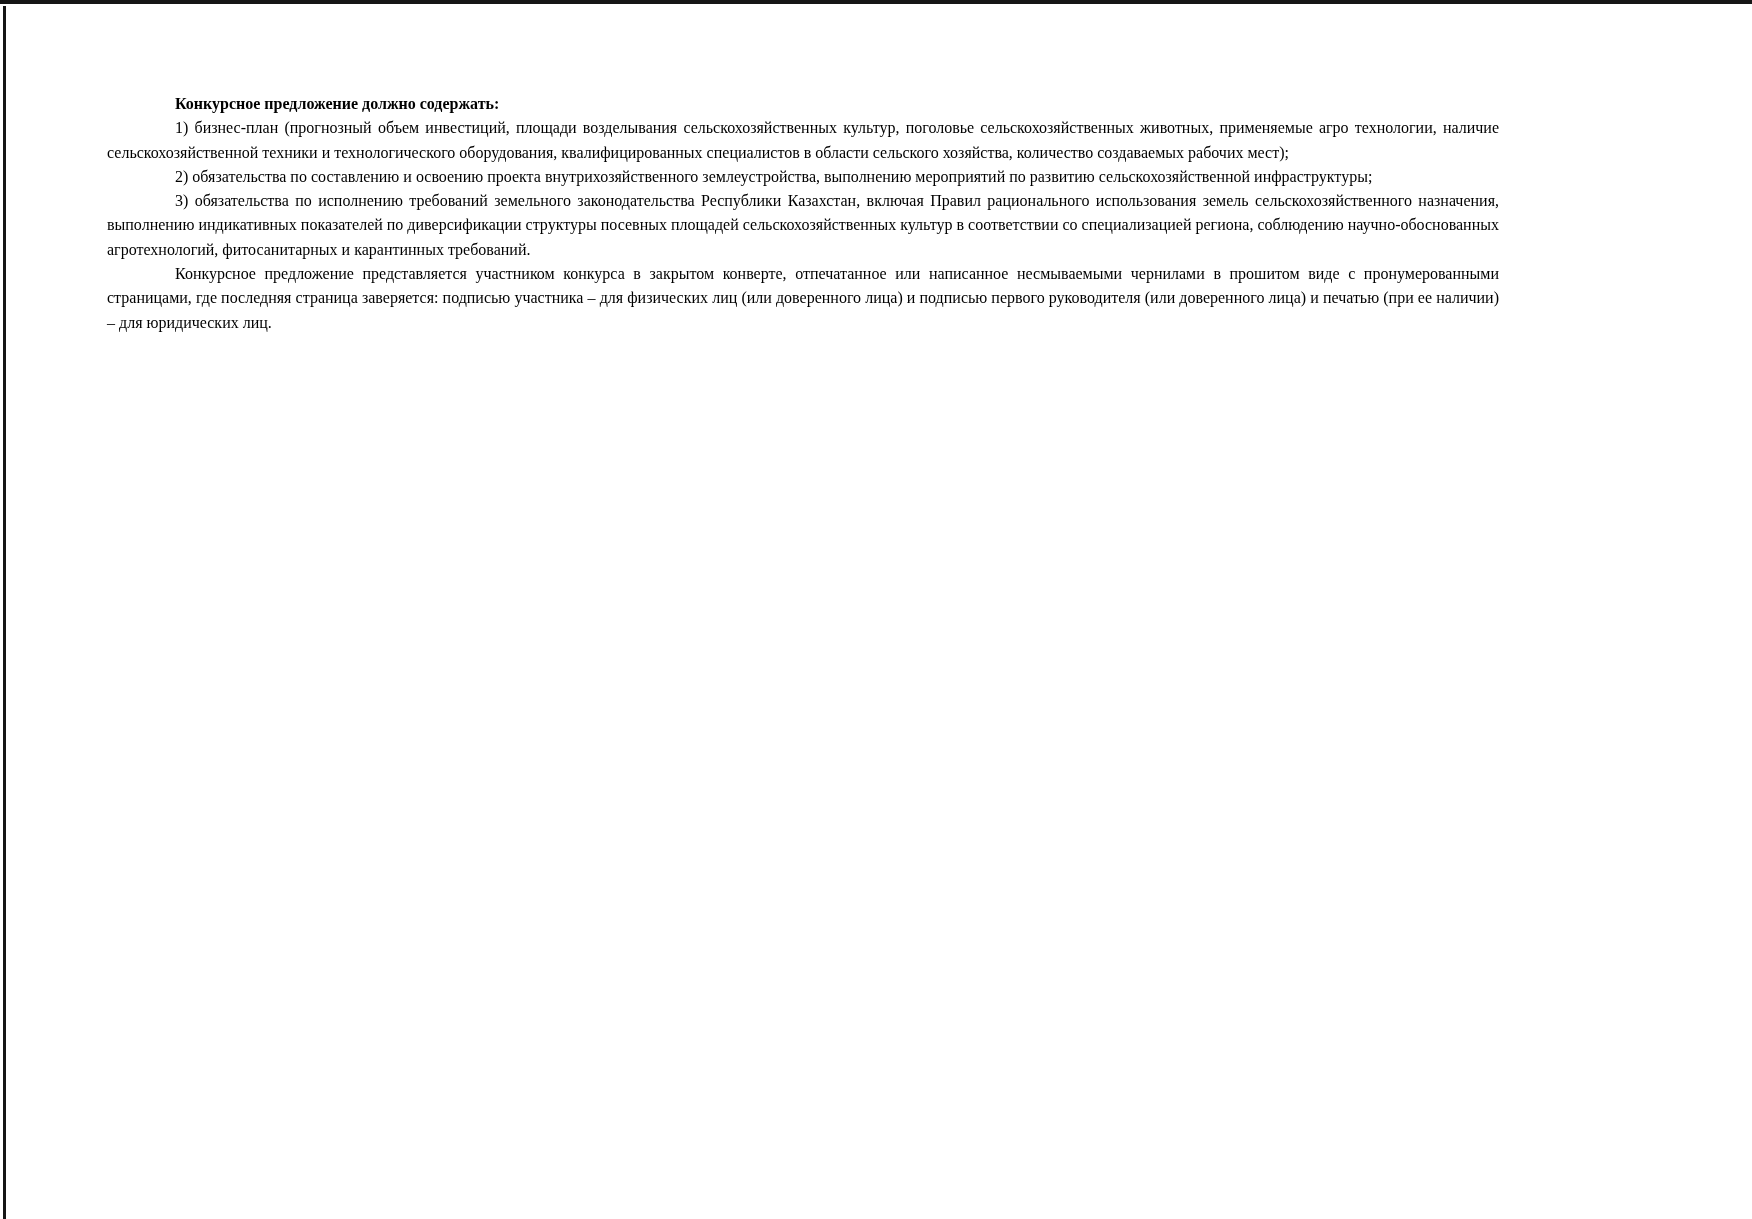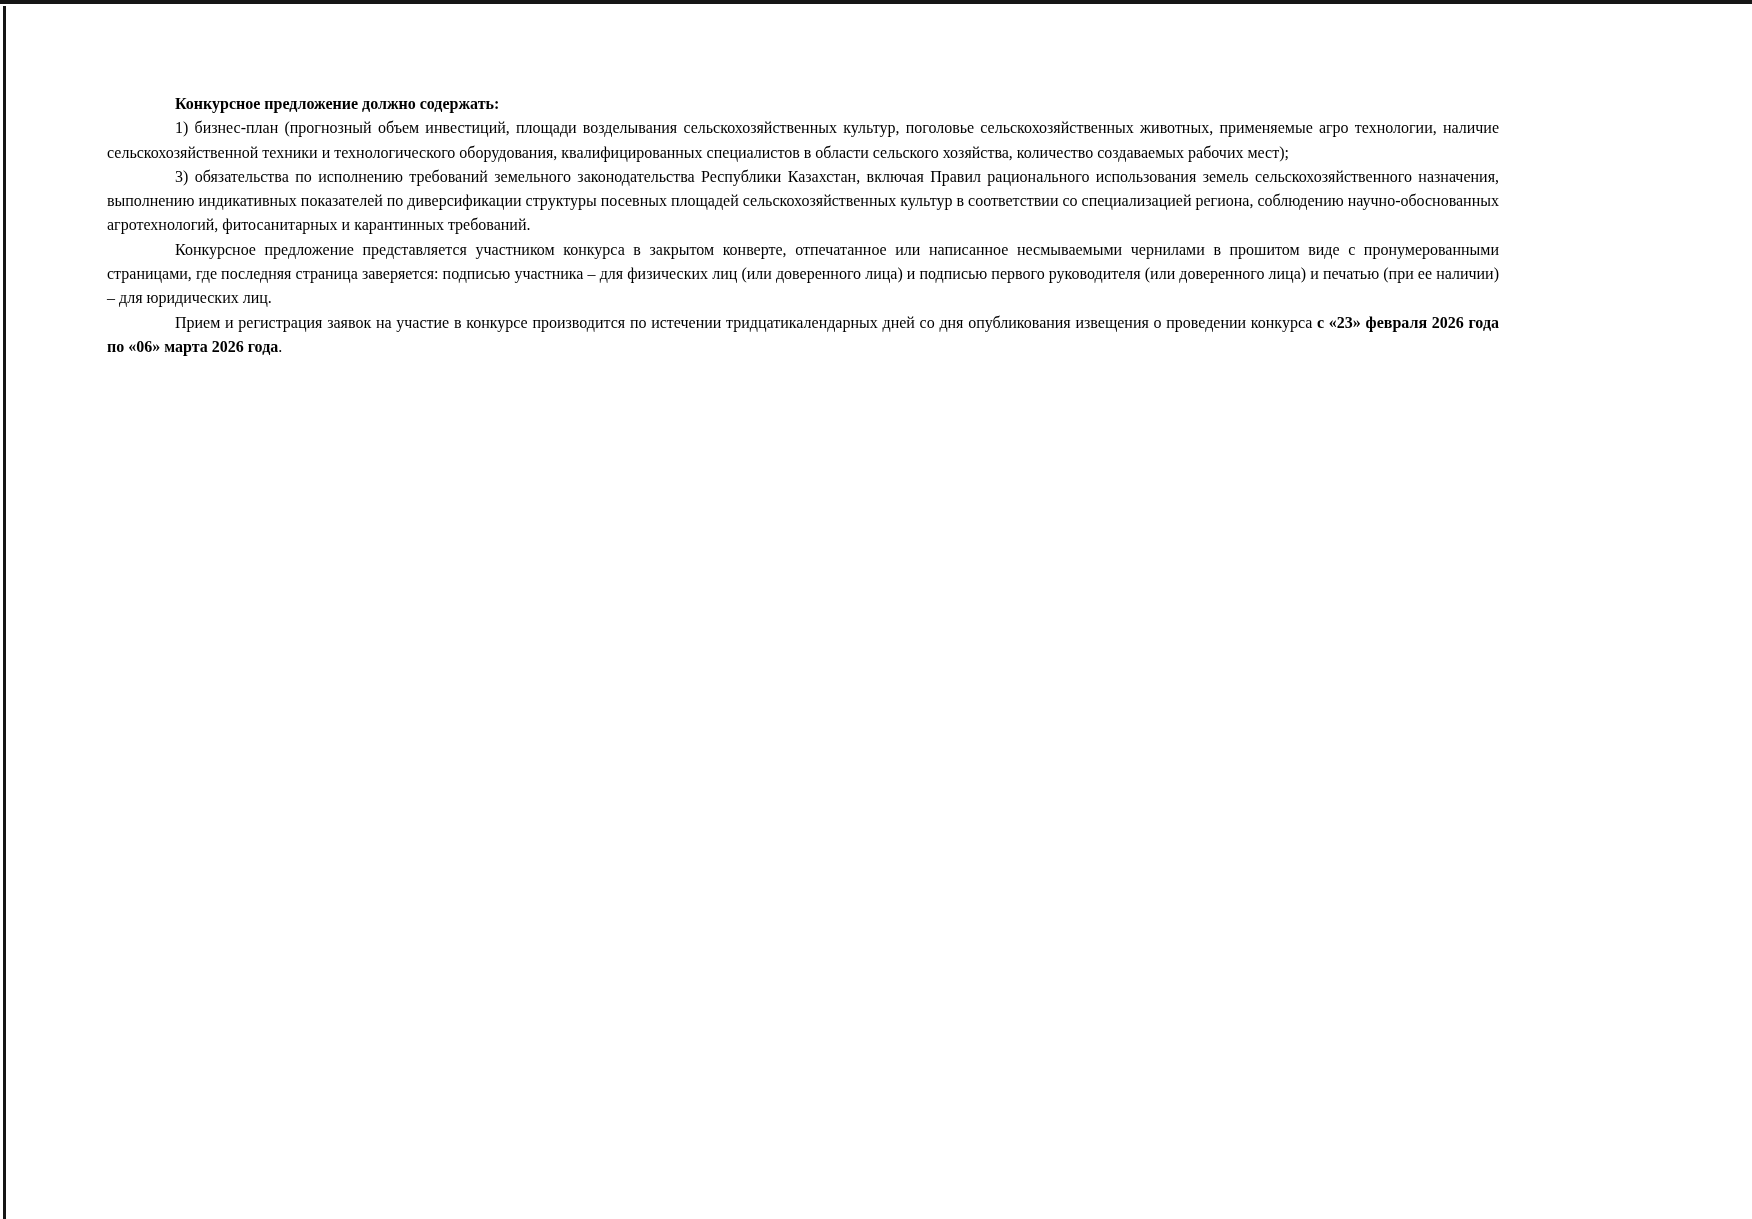"2) обязательства по составлению и" p.para { html: none -> <p><span>2) обязательства по составлению и освоению проекта внутрихозяйственного землеустройства, выполнению мероприятий по развитию сельскохозяйственной инфраструктуры;</span></p> }
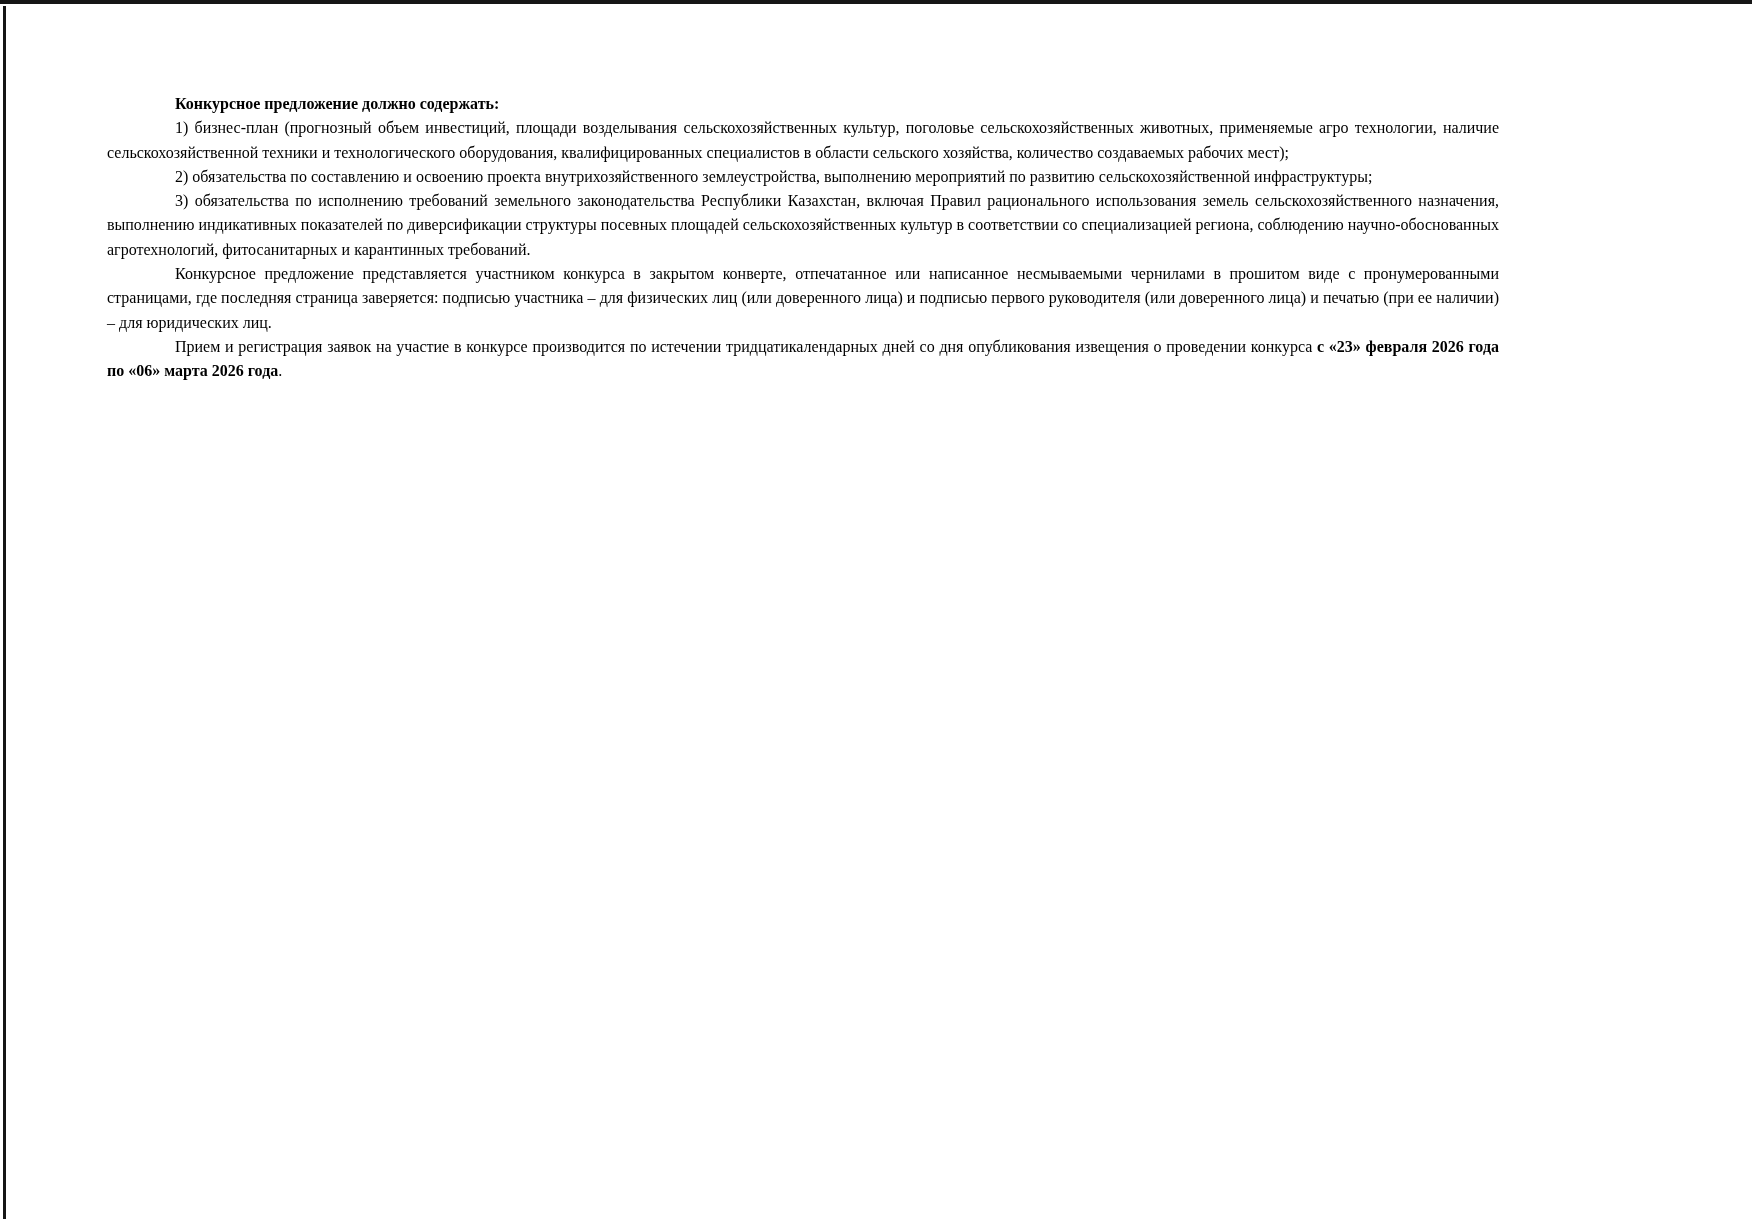"Прием и регистрация заявок на" p.para { html: <p><span>Прием и регистрация заявок на участие в конкурсе производится по истечении тридцатикалендарных дней со дня опубликования извещения о проведении конкурса </span><b>с «23» февраля 2026 года по «06» марта 2026 года</b><span>.</span></p> -> none }
